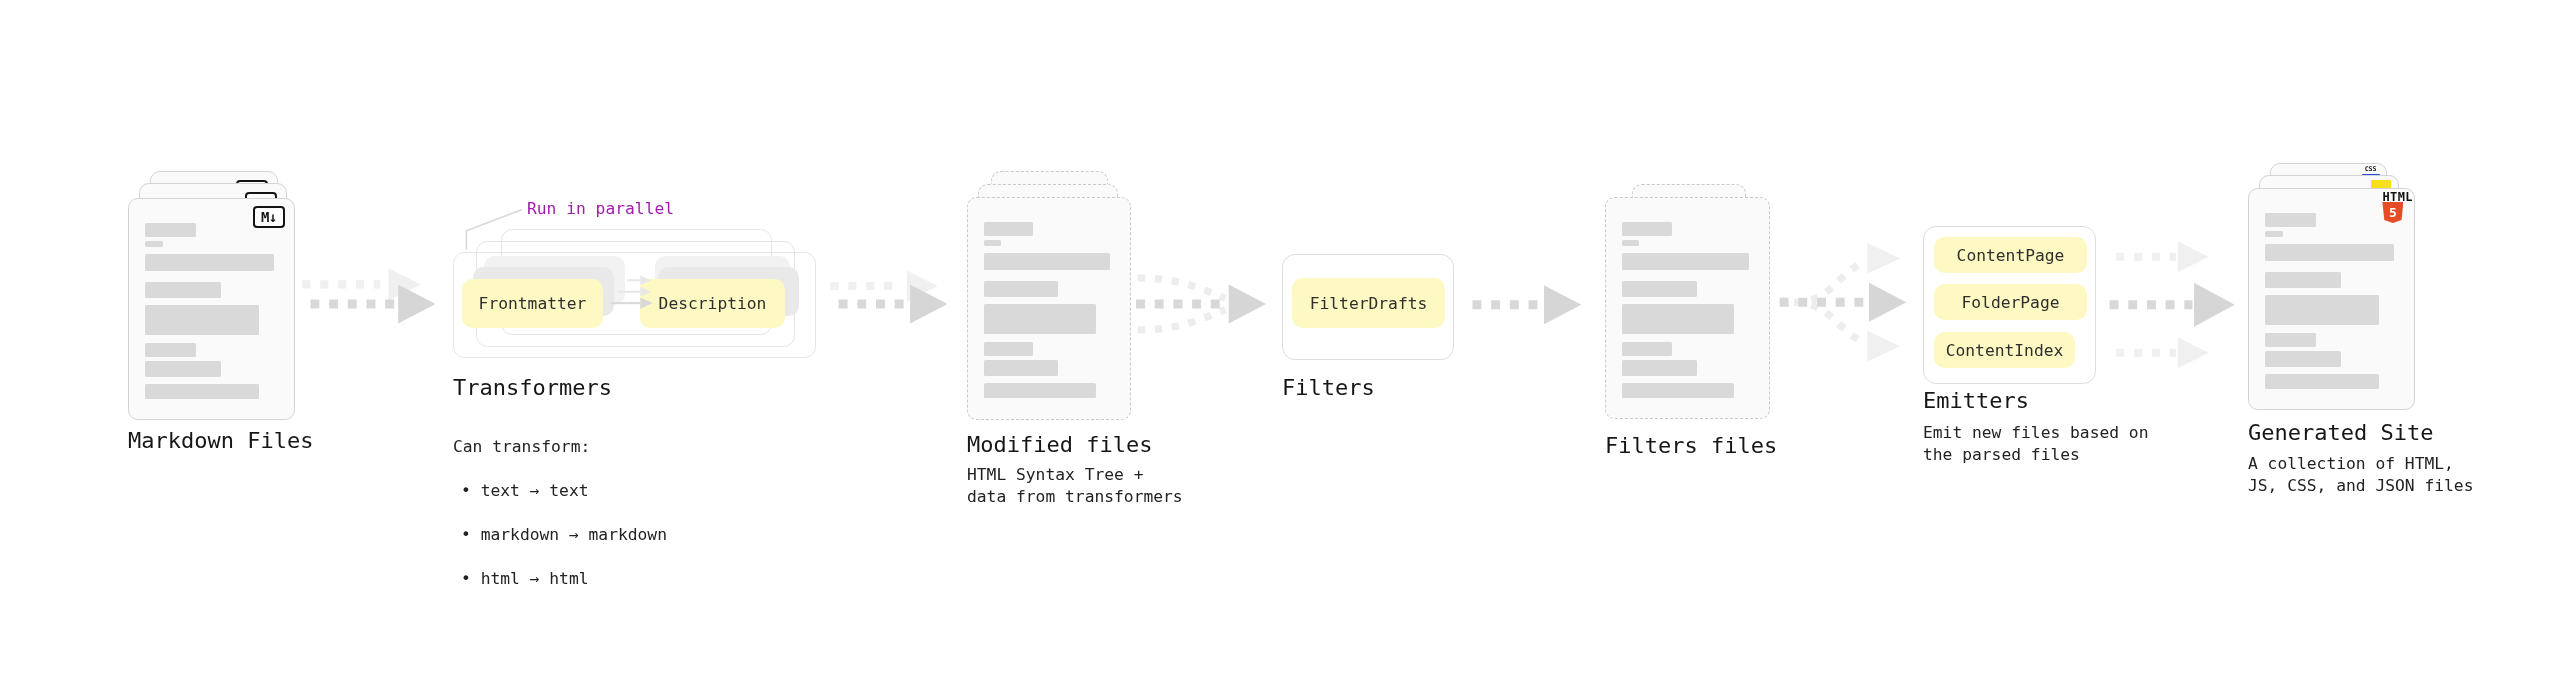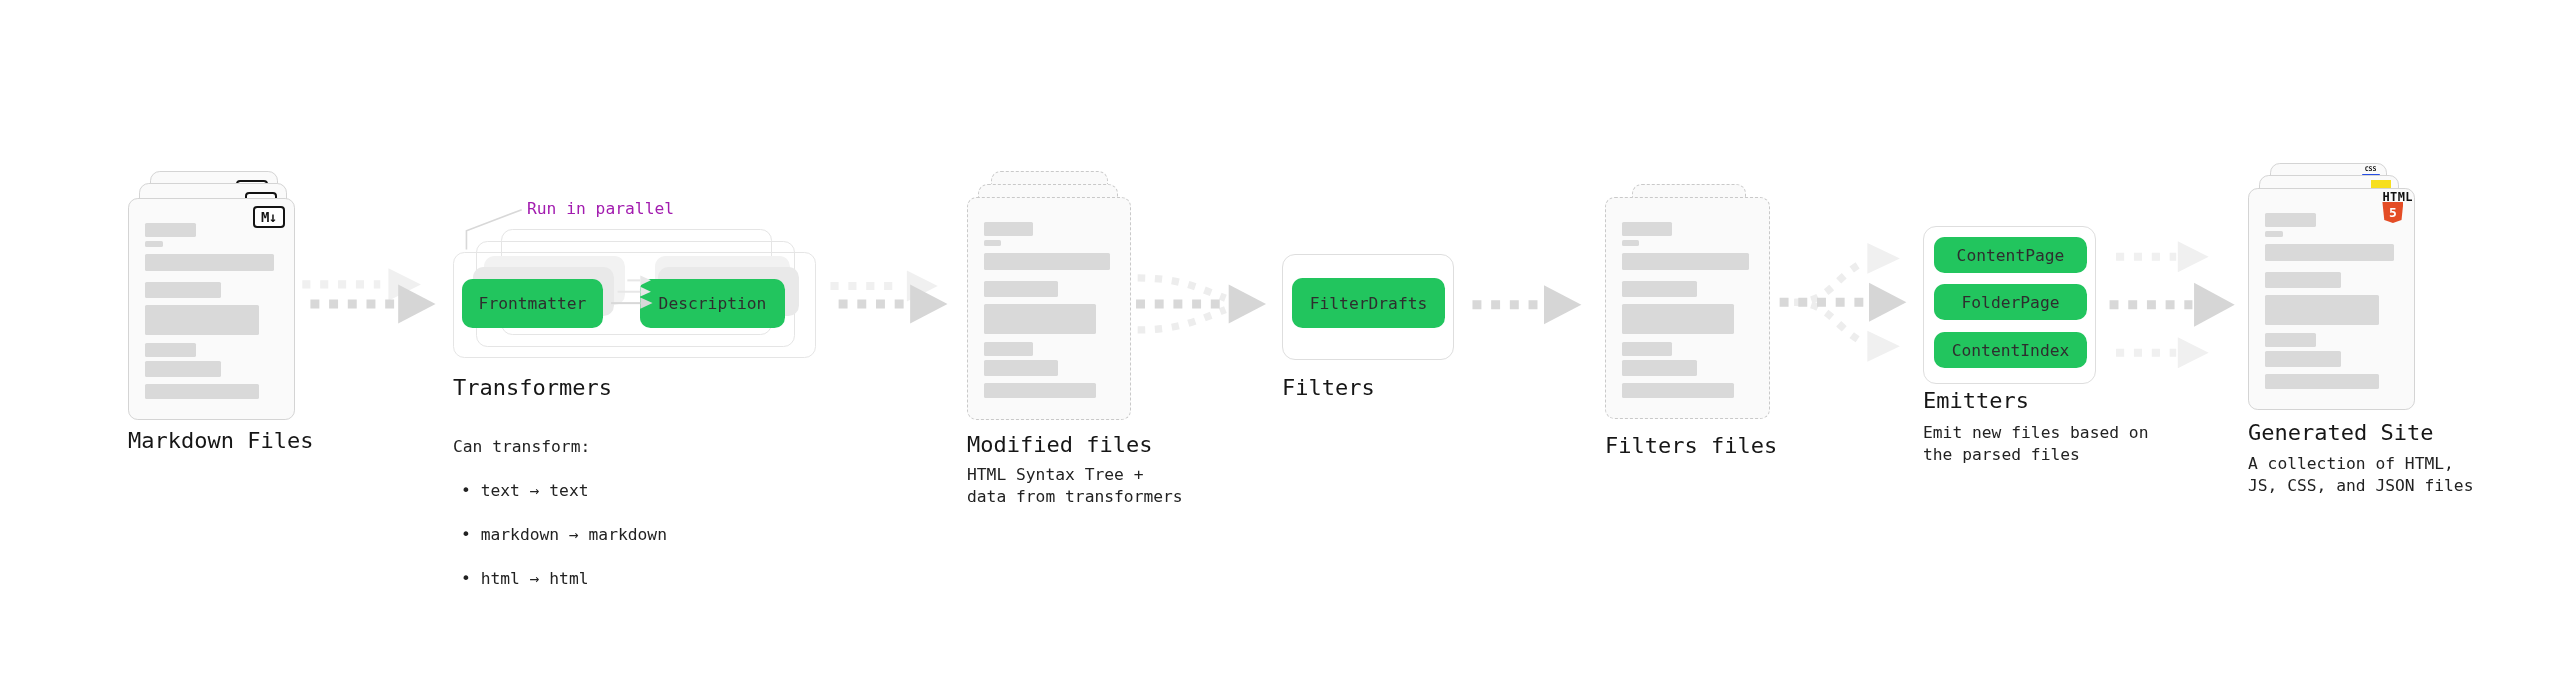"ContentPage" .chip { background: #22c55e -> #fef9c3 }
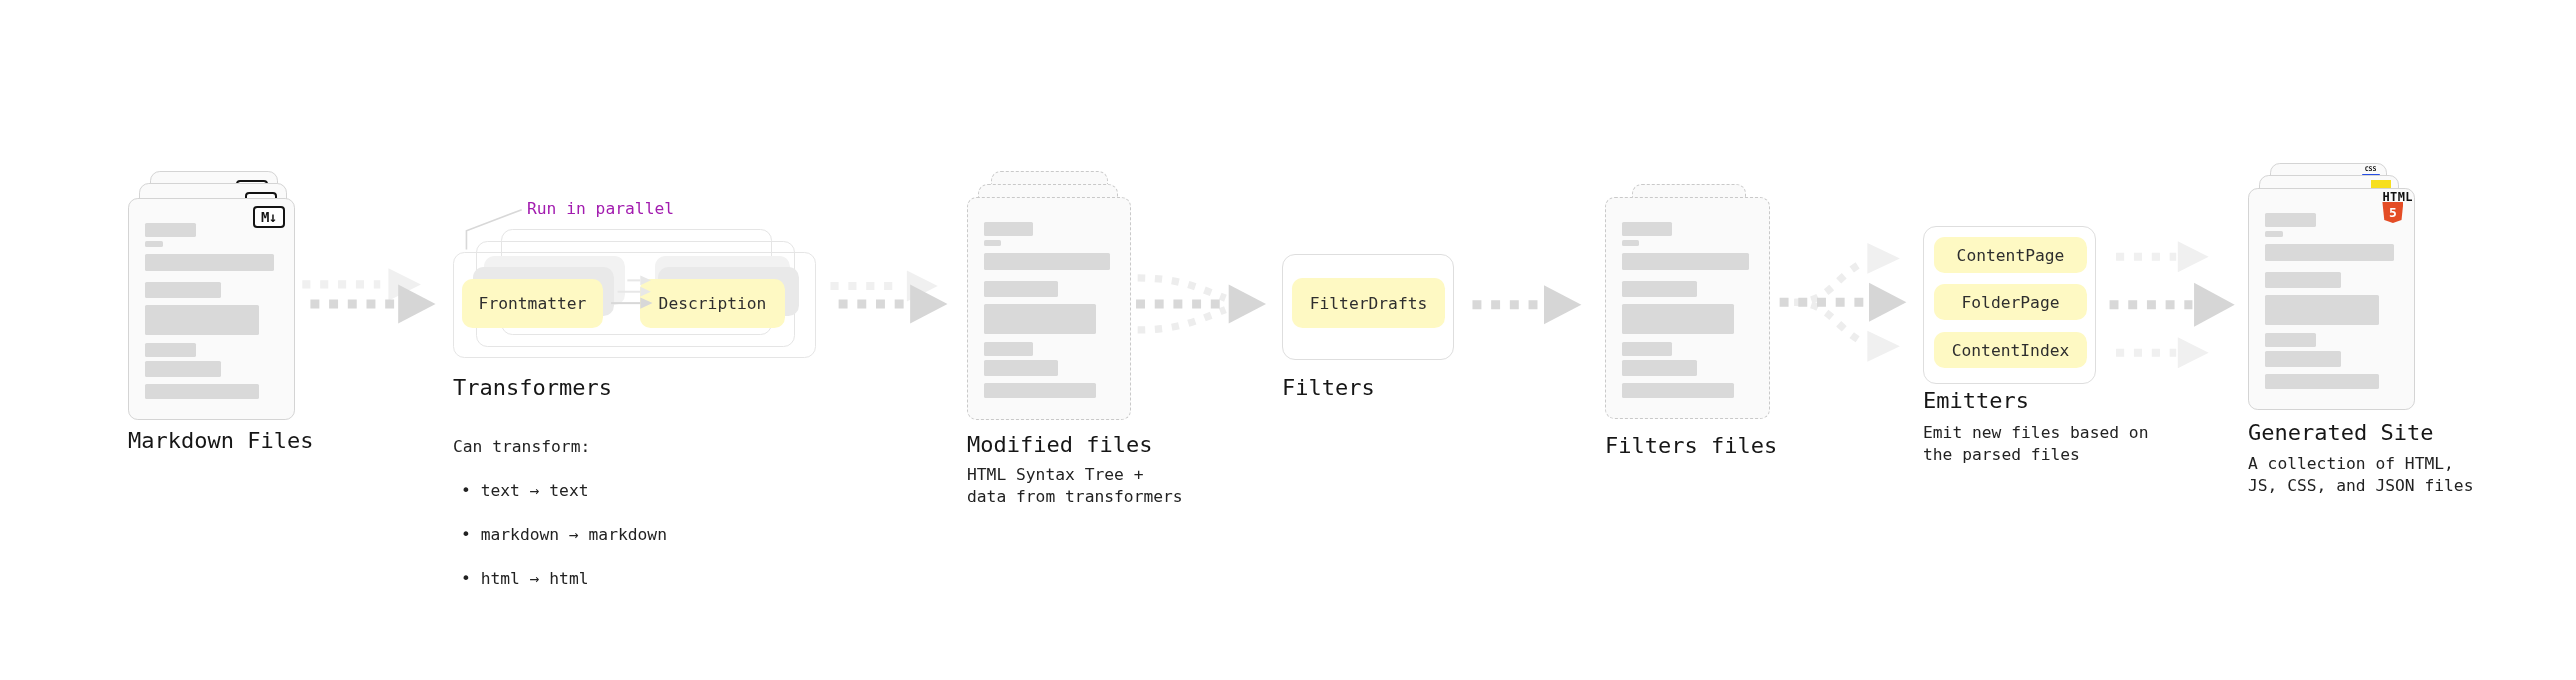"ContentIndex" div.chip { width: 153px -> 141px }
